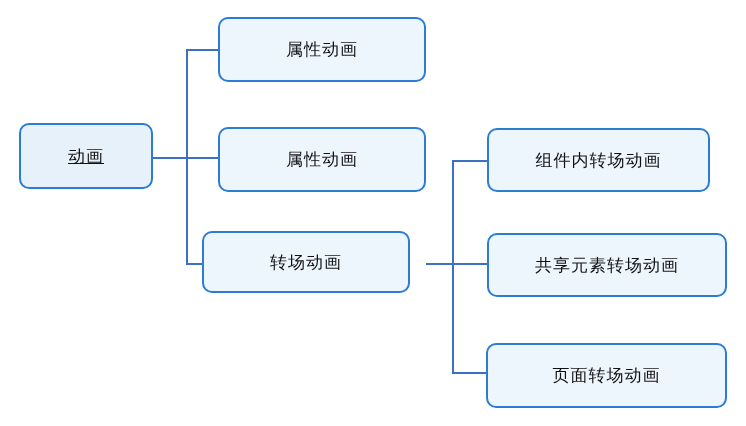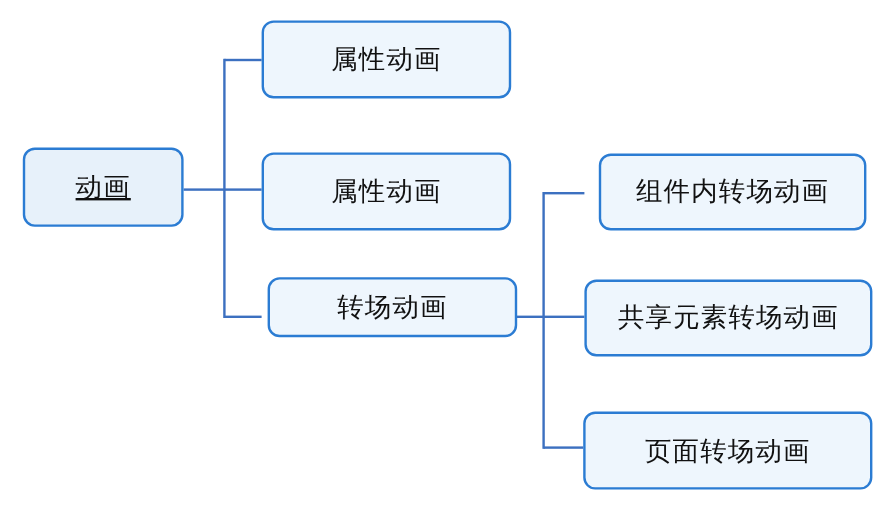"属性动画" .node { font-size: 22px -> 17px }
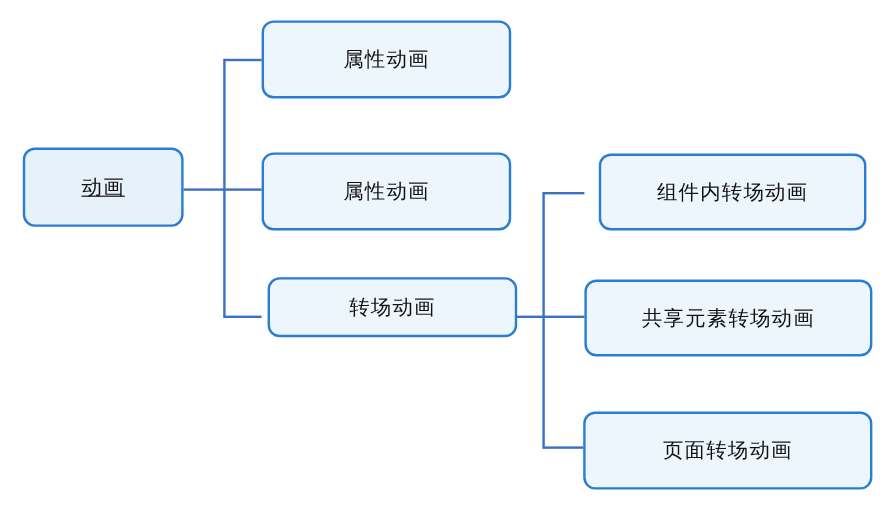"组件内转场动画" div.node { margin-left: 12px -> none }
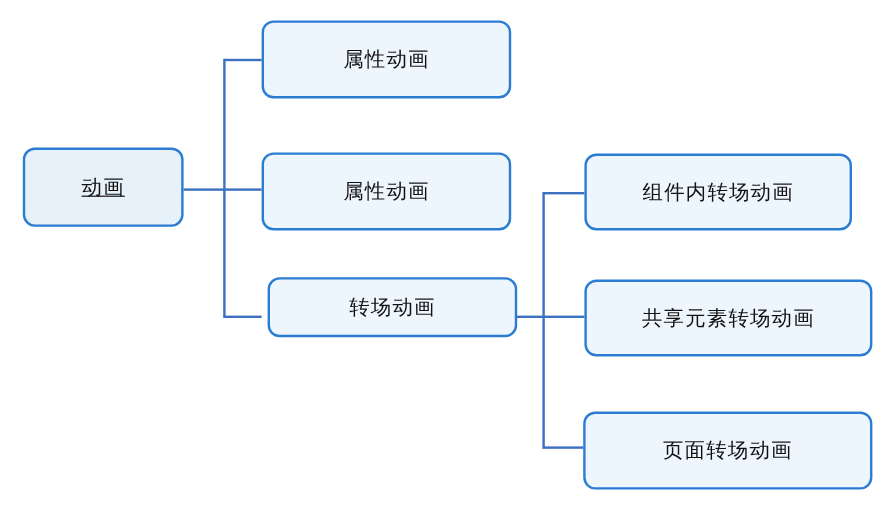"转场动画" div.node { height: 50px -> 62px; left: 223px -> 202px }
